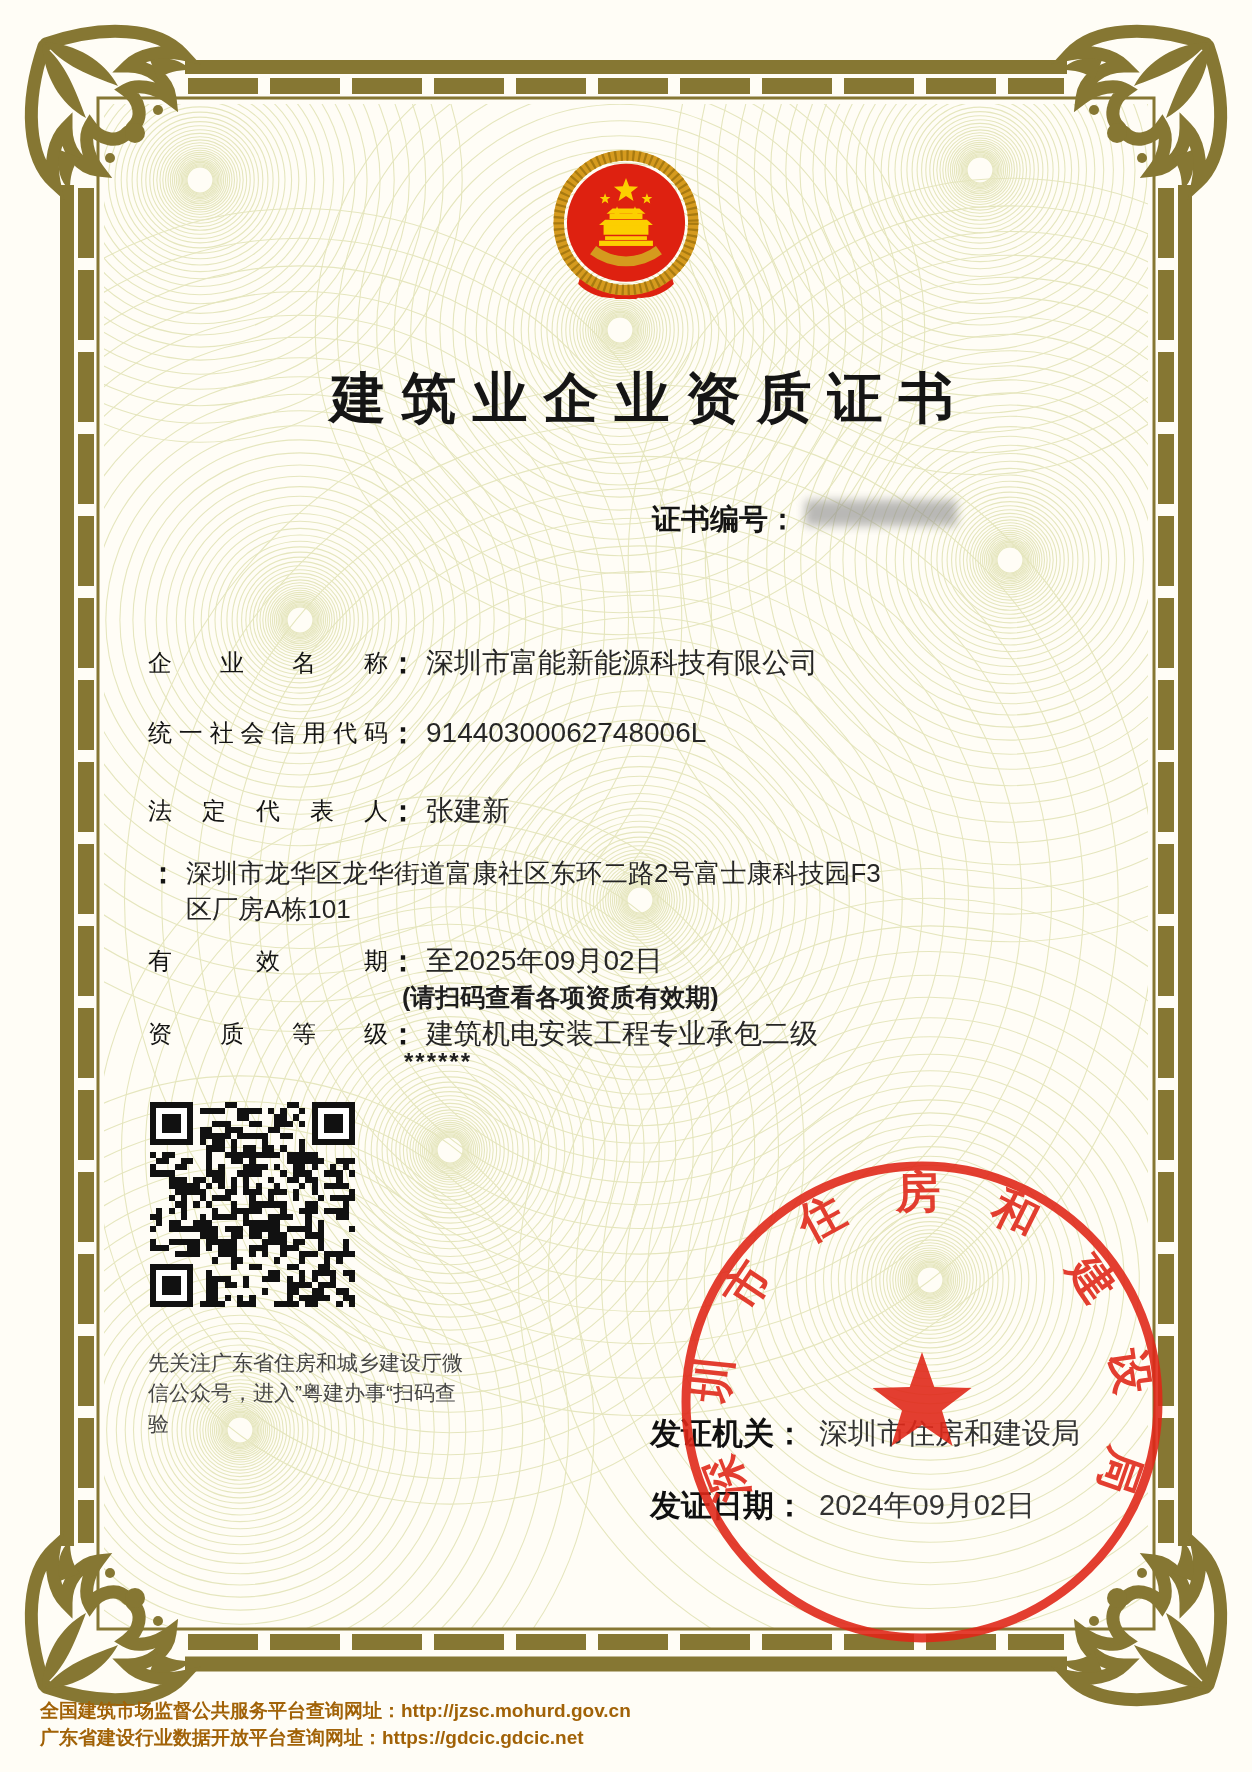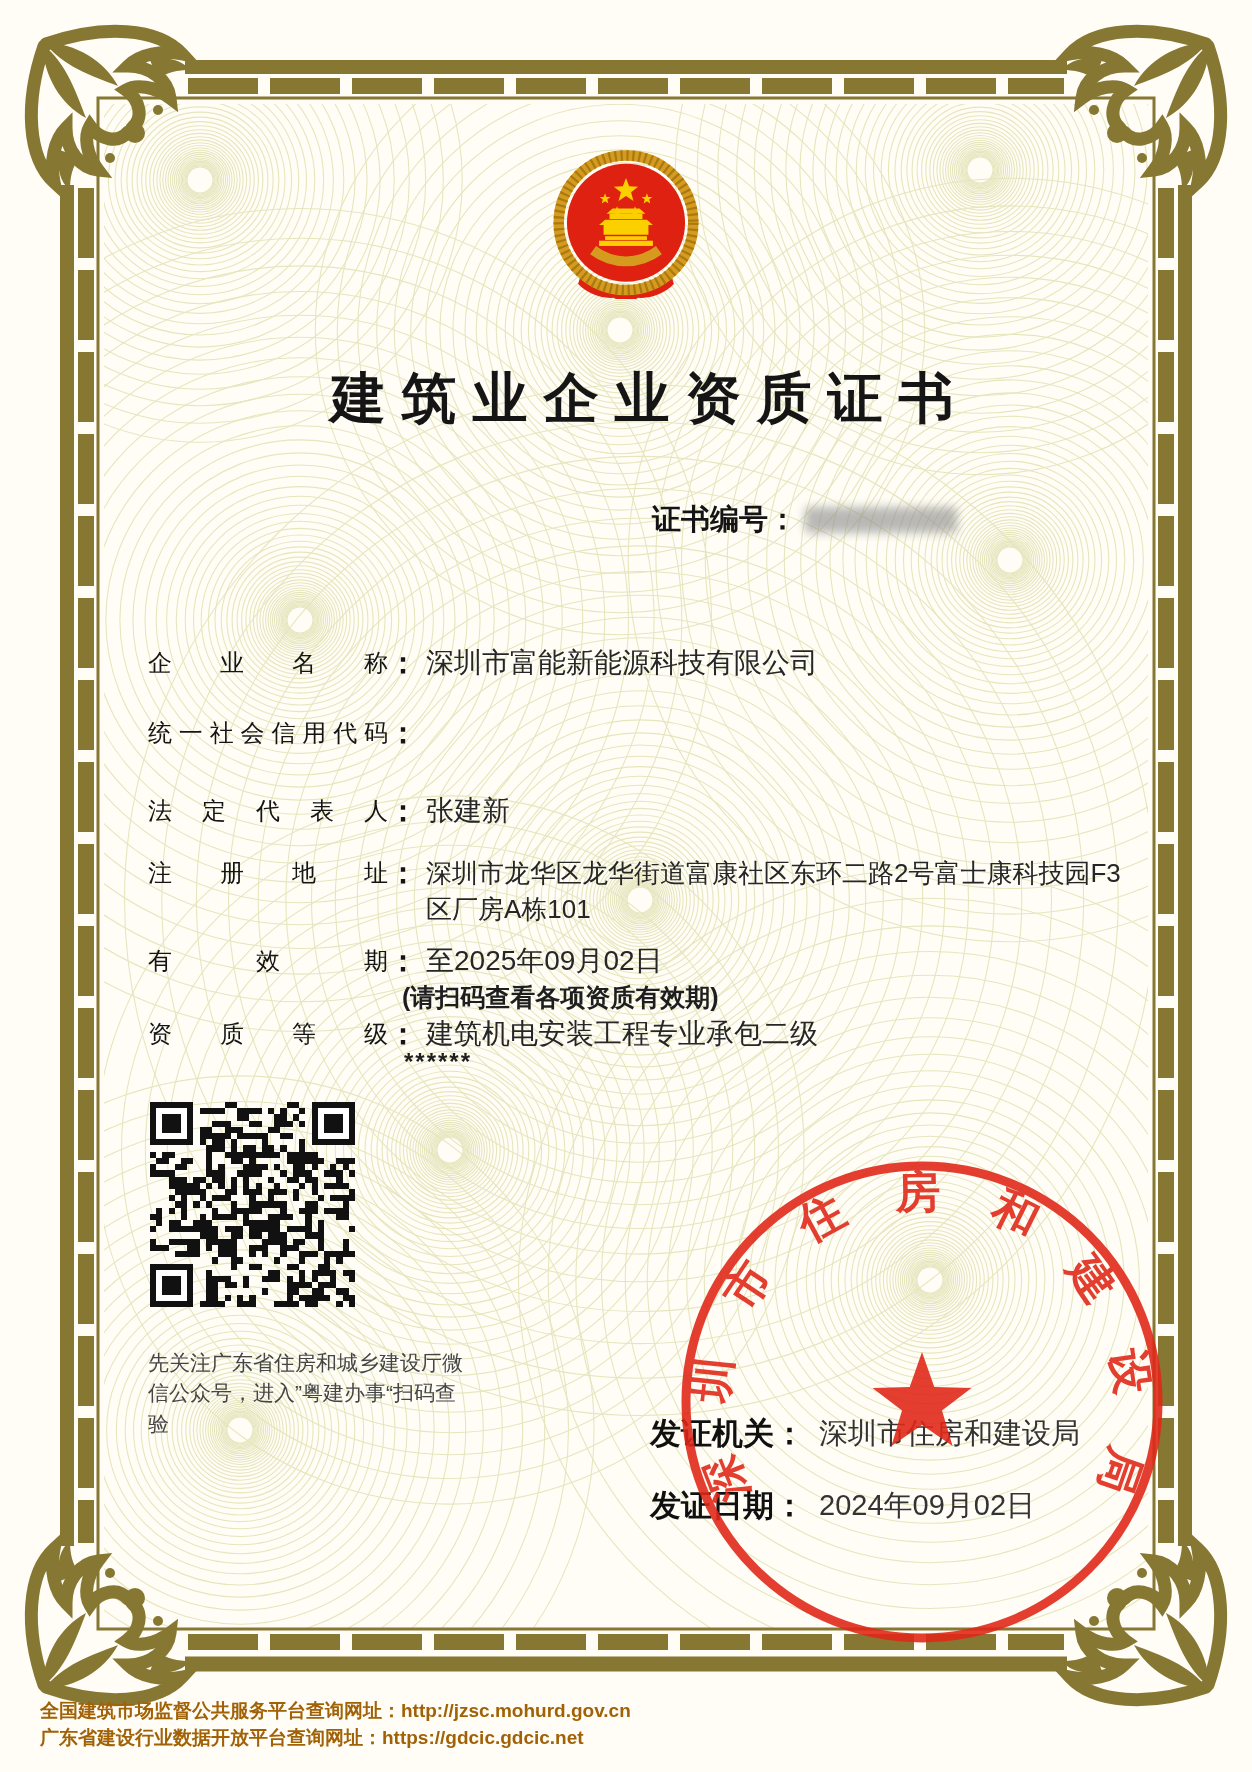"证书编号：" .certno { align-items: center -> none }
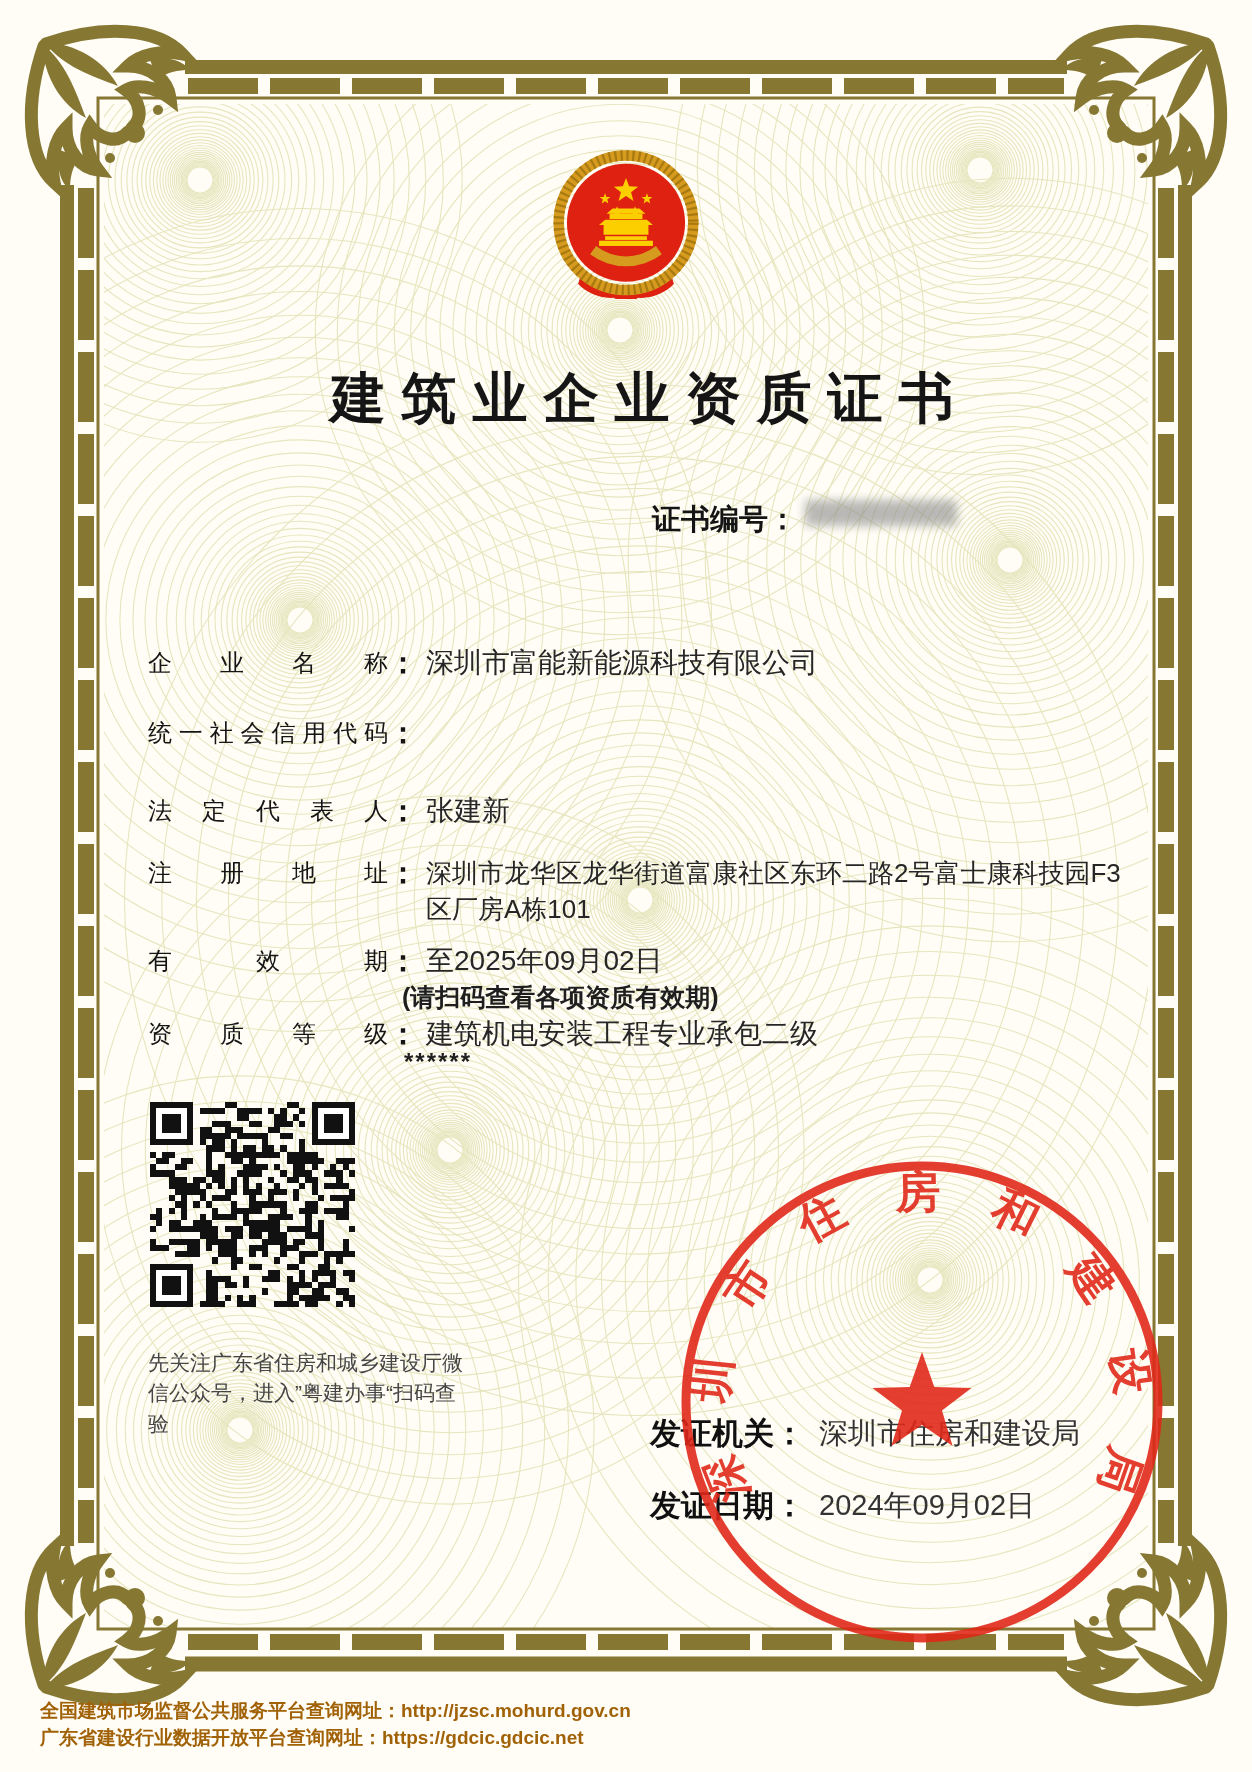"91440300062748006L" span.f-val { html: none -> <span>91440300062748006L</span> }
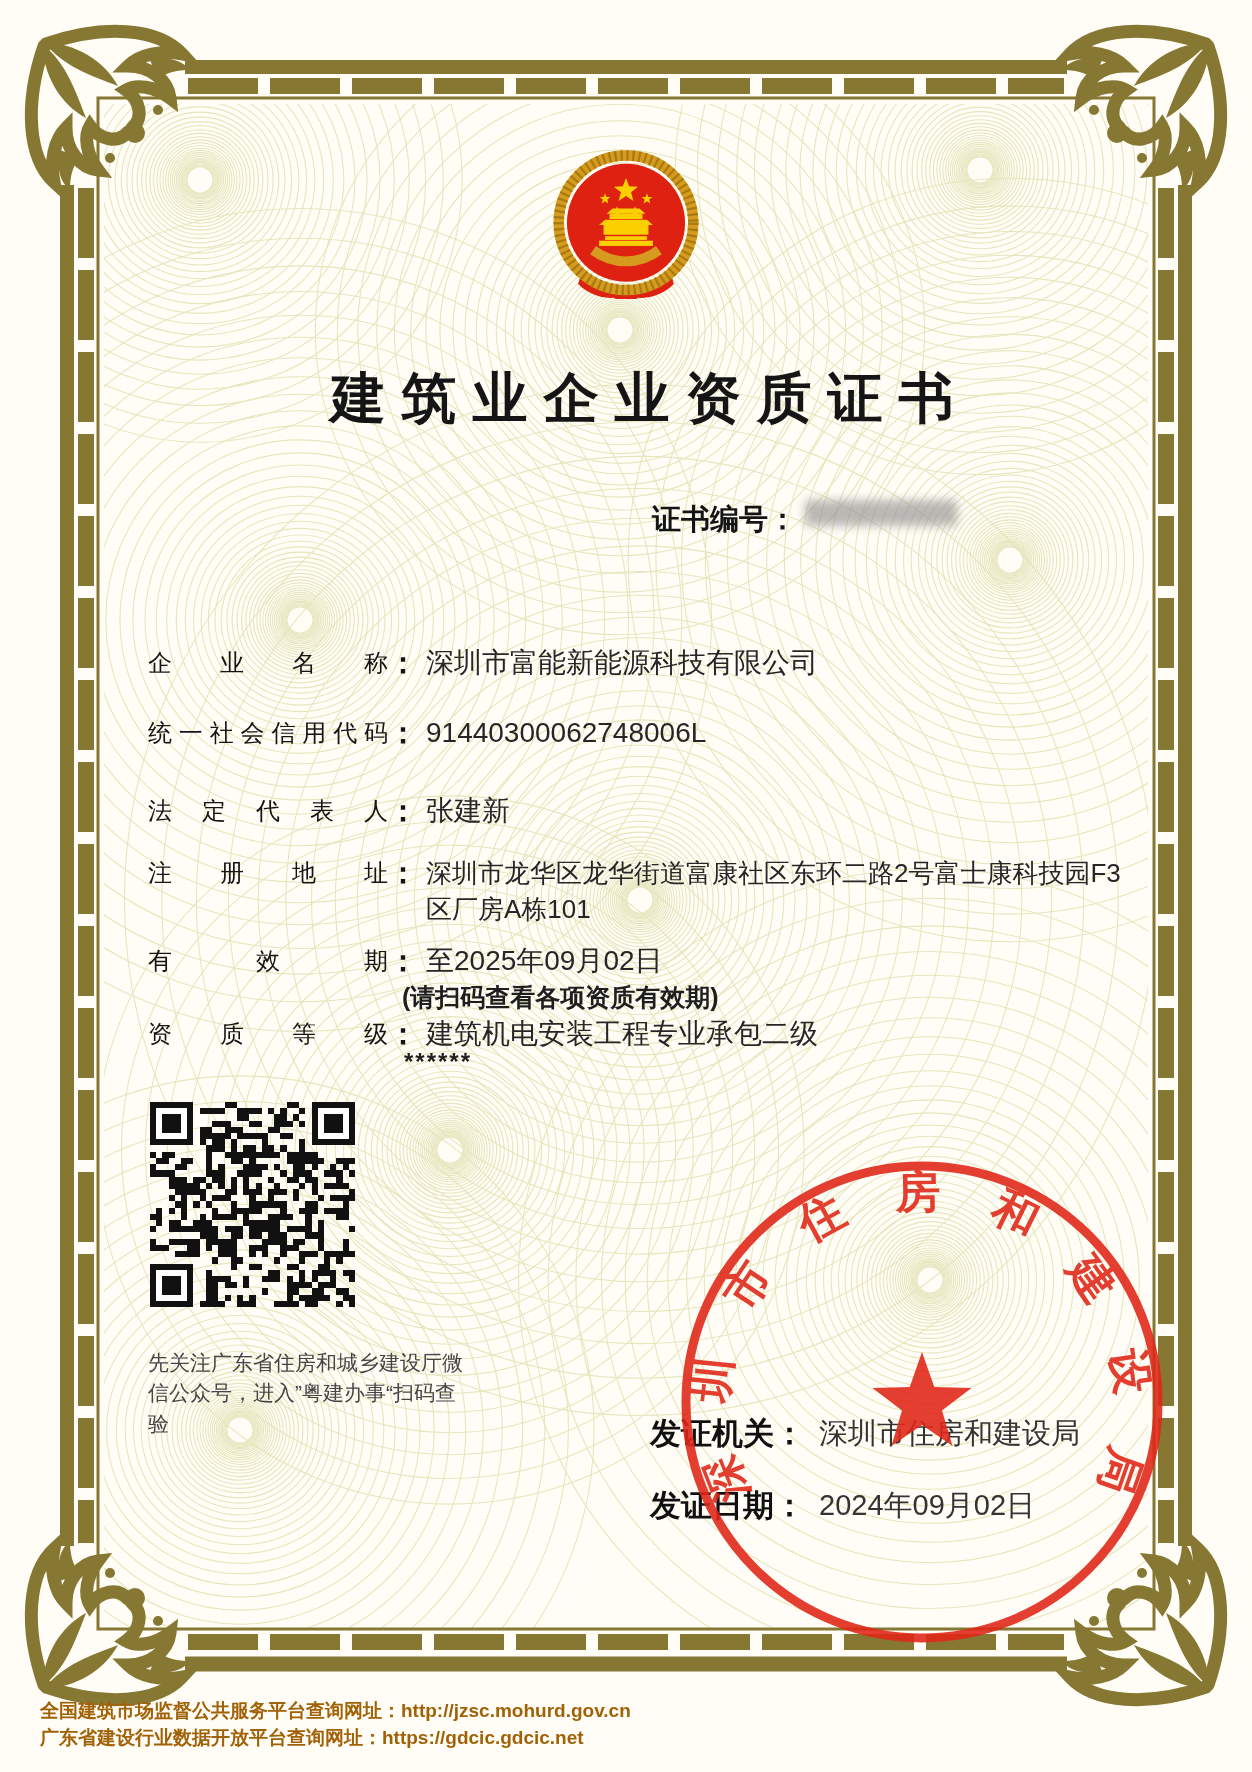"注 册 地 址" span.f-label { html: <span>注 册 地 址</span> -> none }
